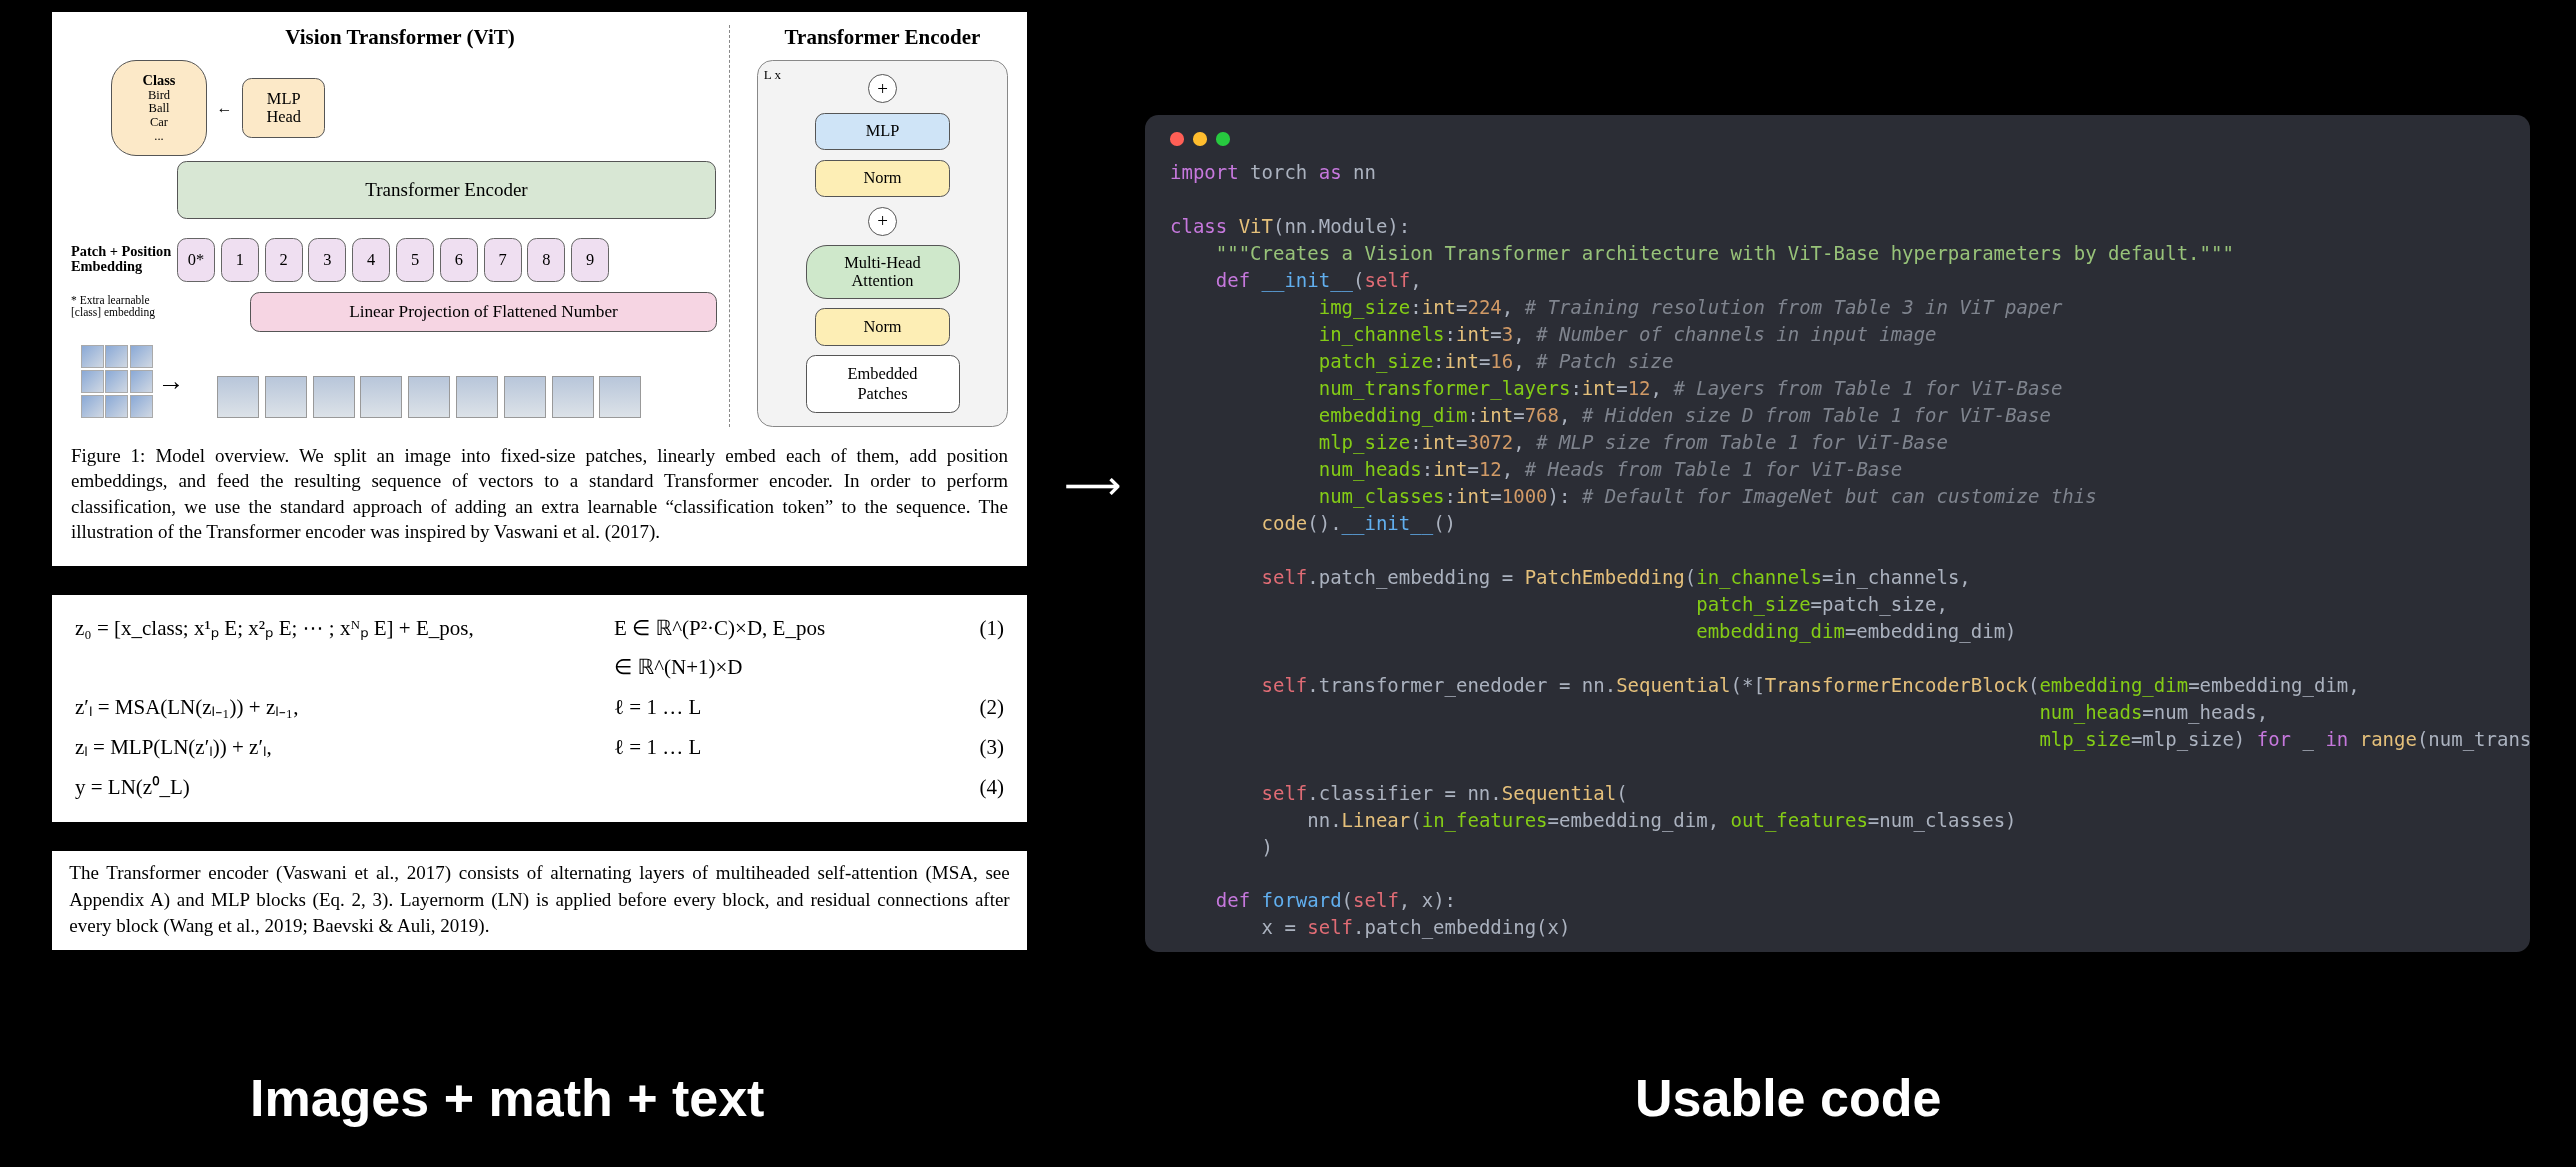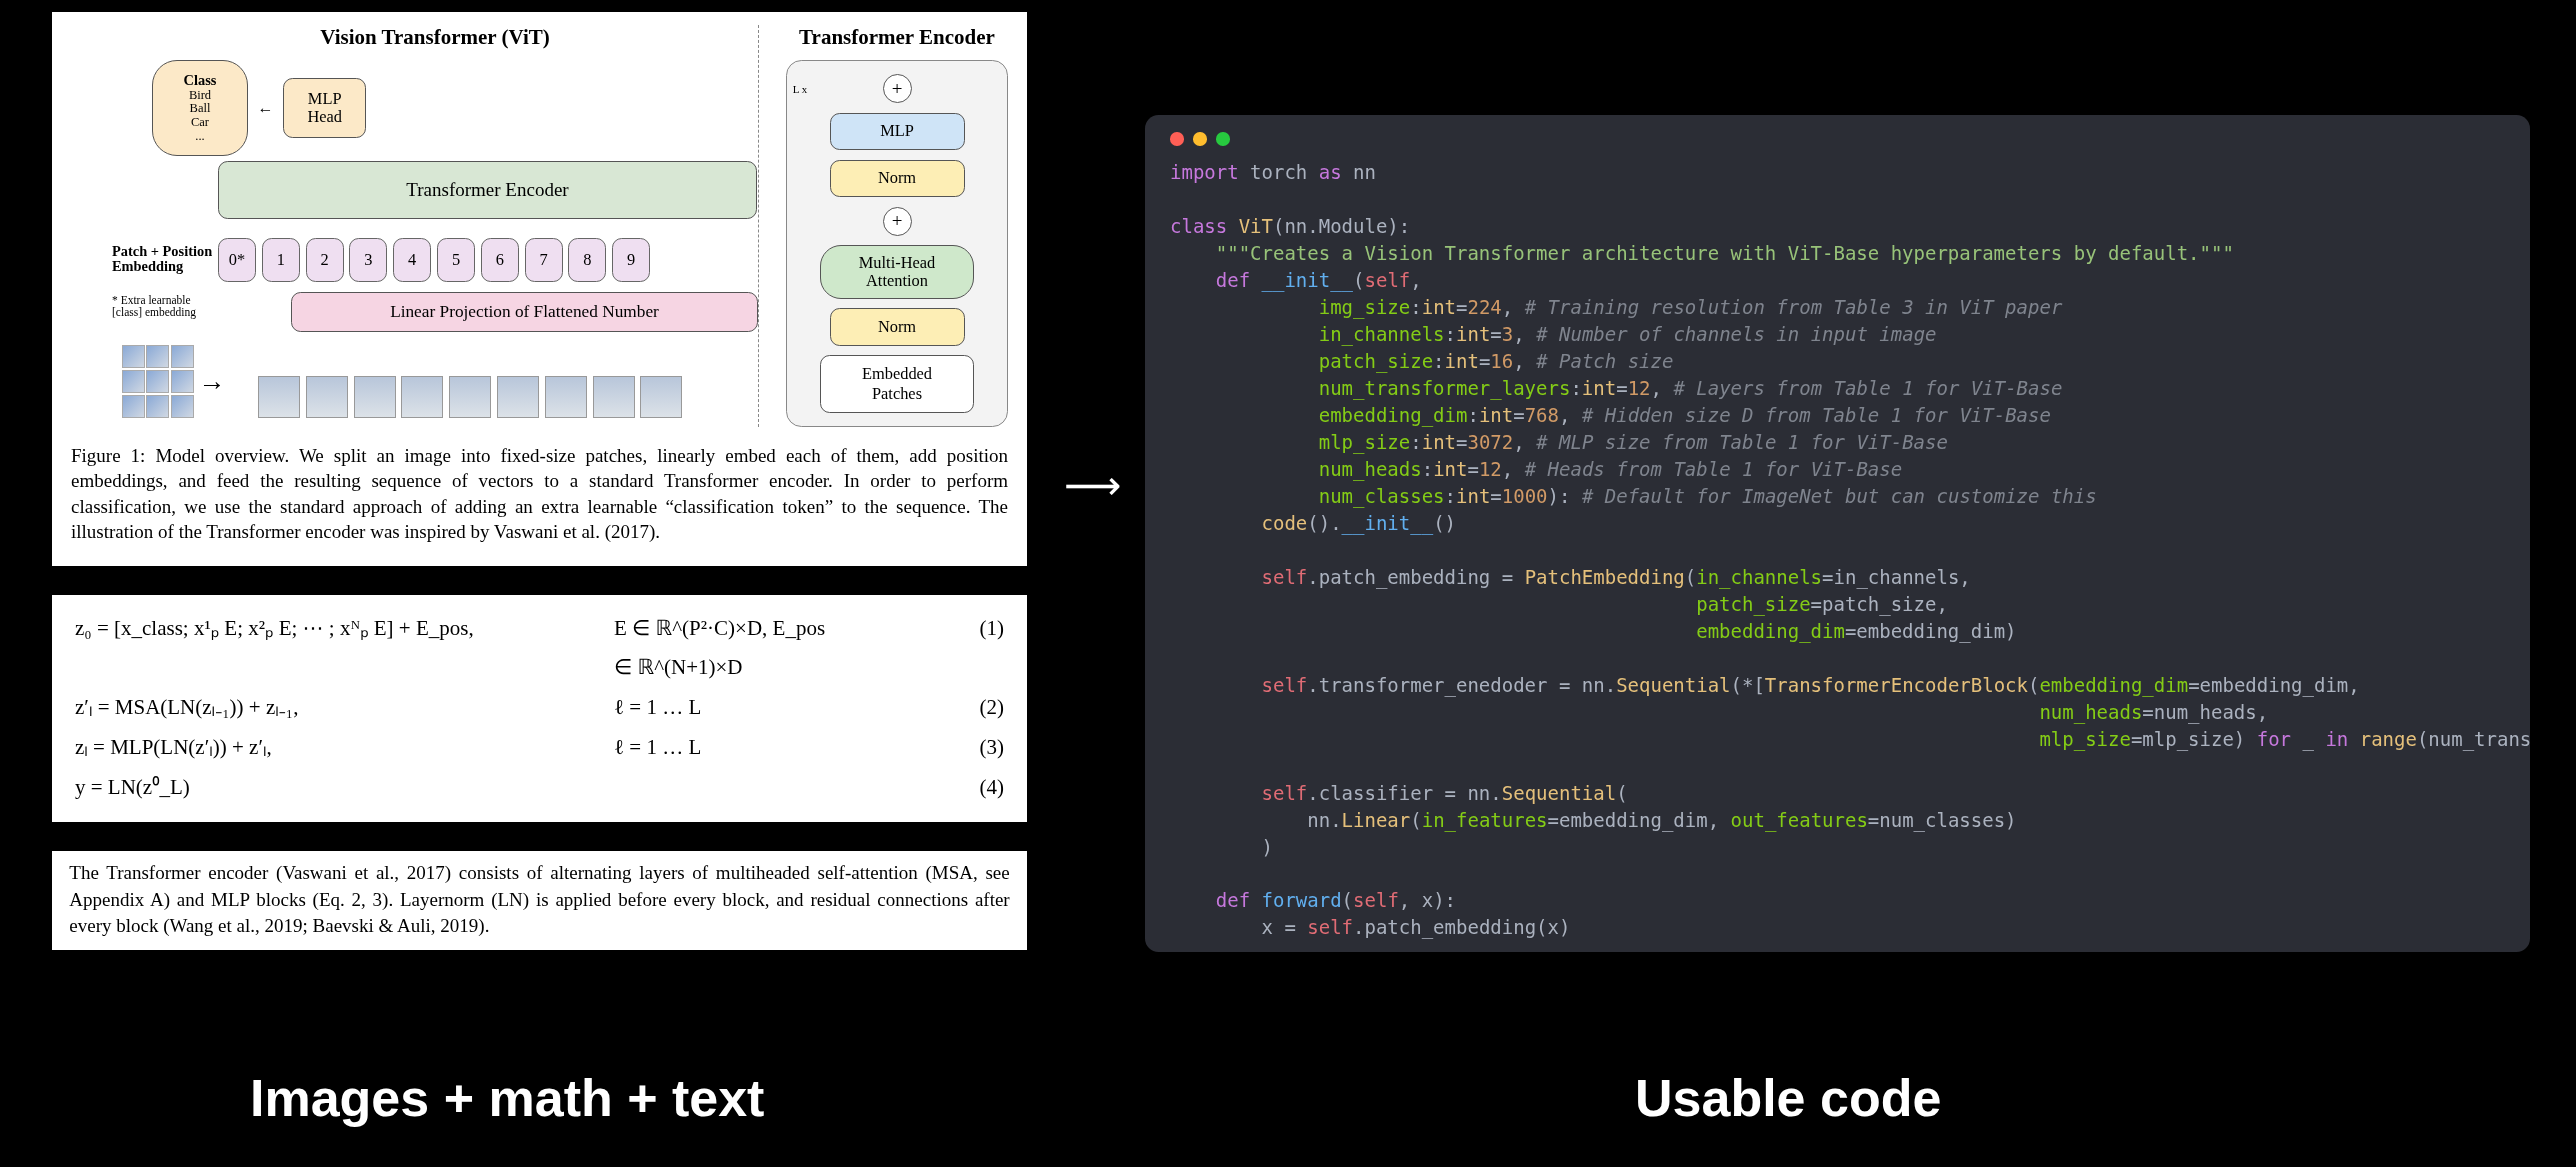"Vision Transformer (ViT)" .fig-left { margin-left: 41px -> none }
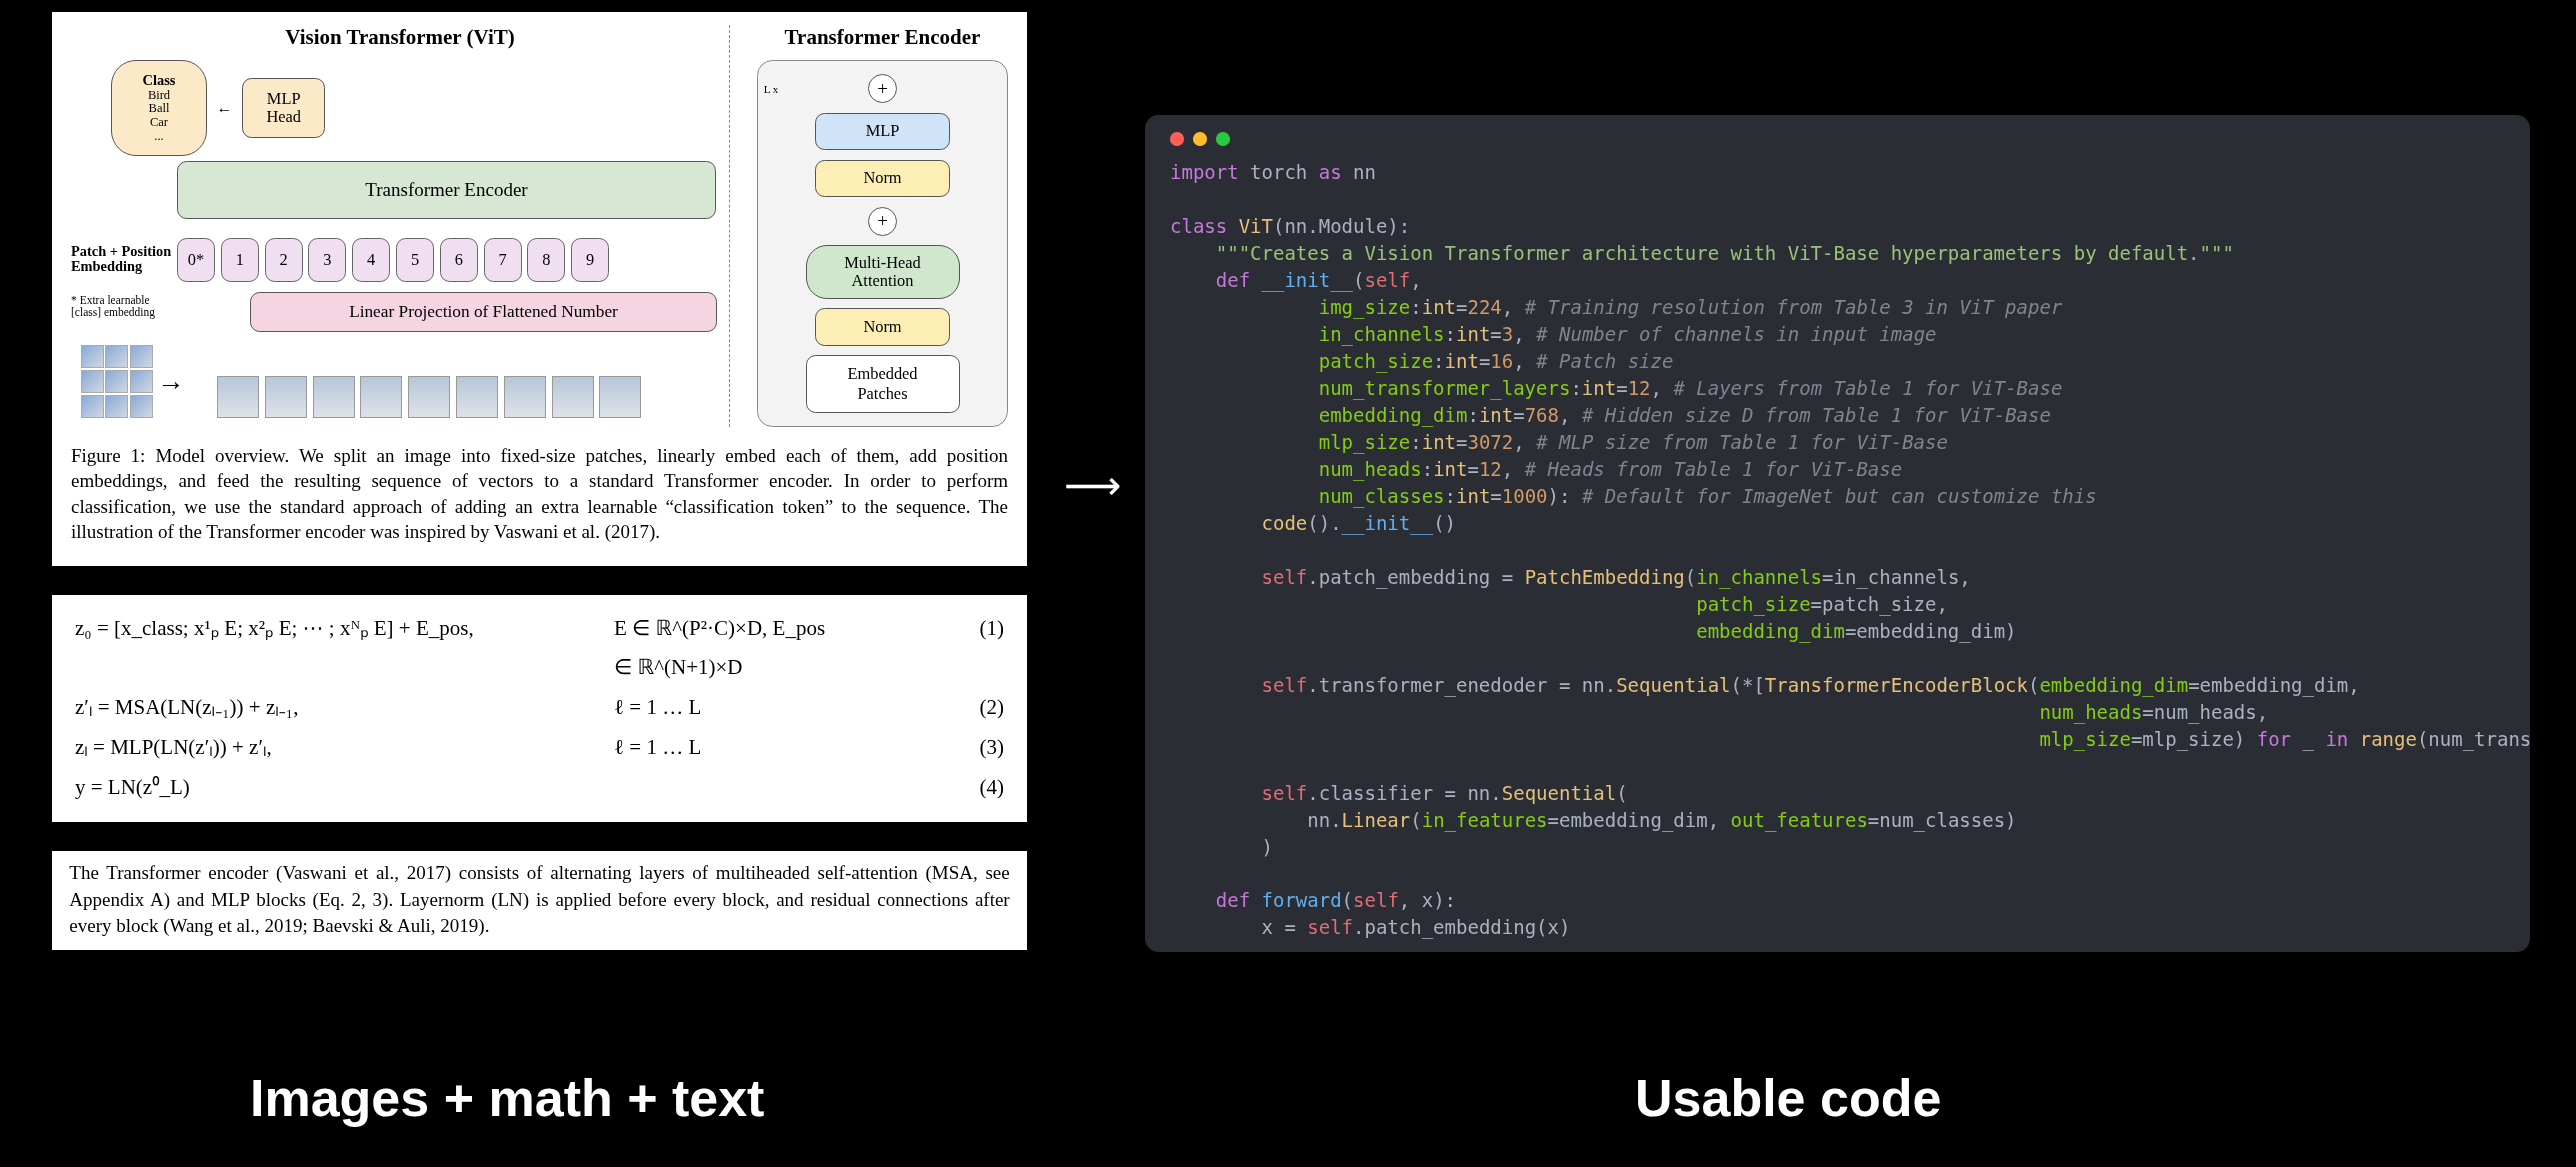"L x" .enc-stack .lx { font-size: 11px -> 13px; top: 22px -> 6px }
